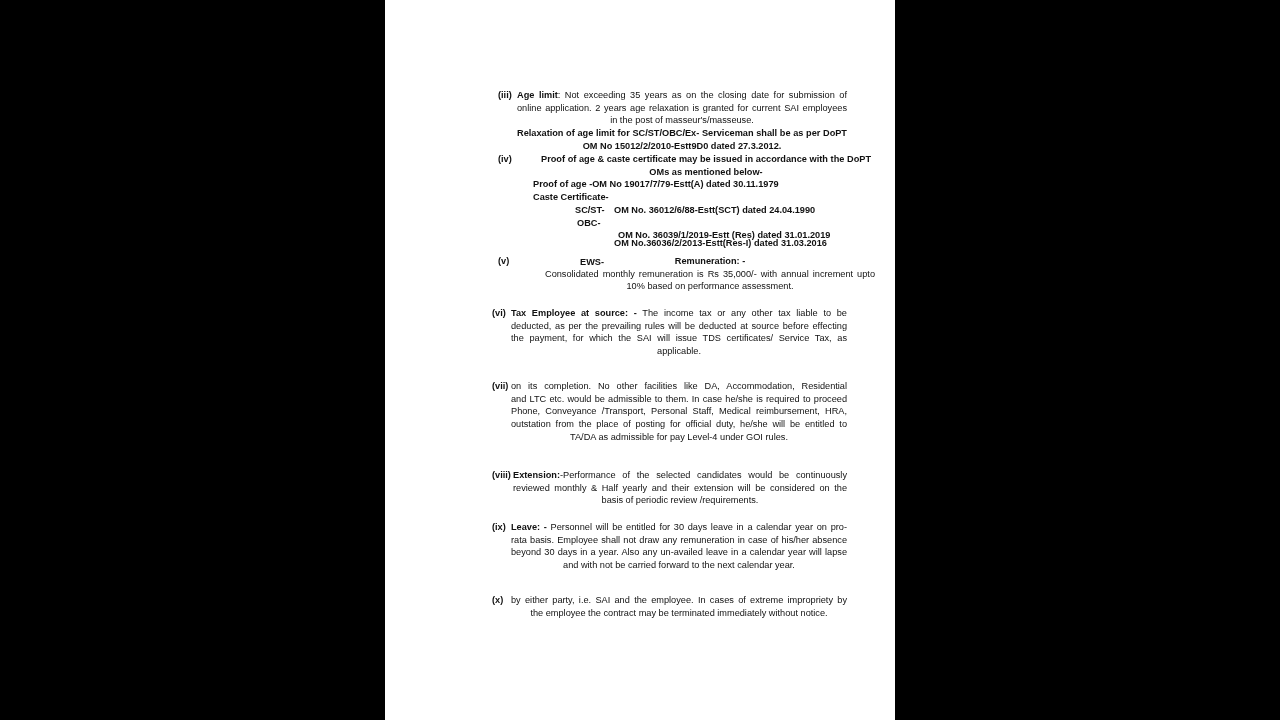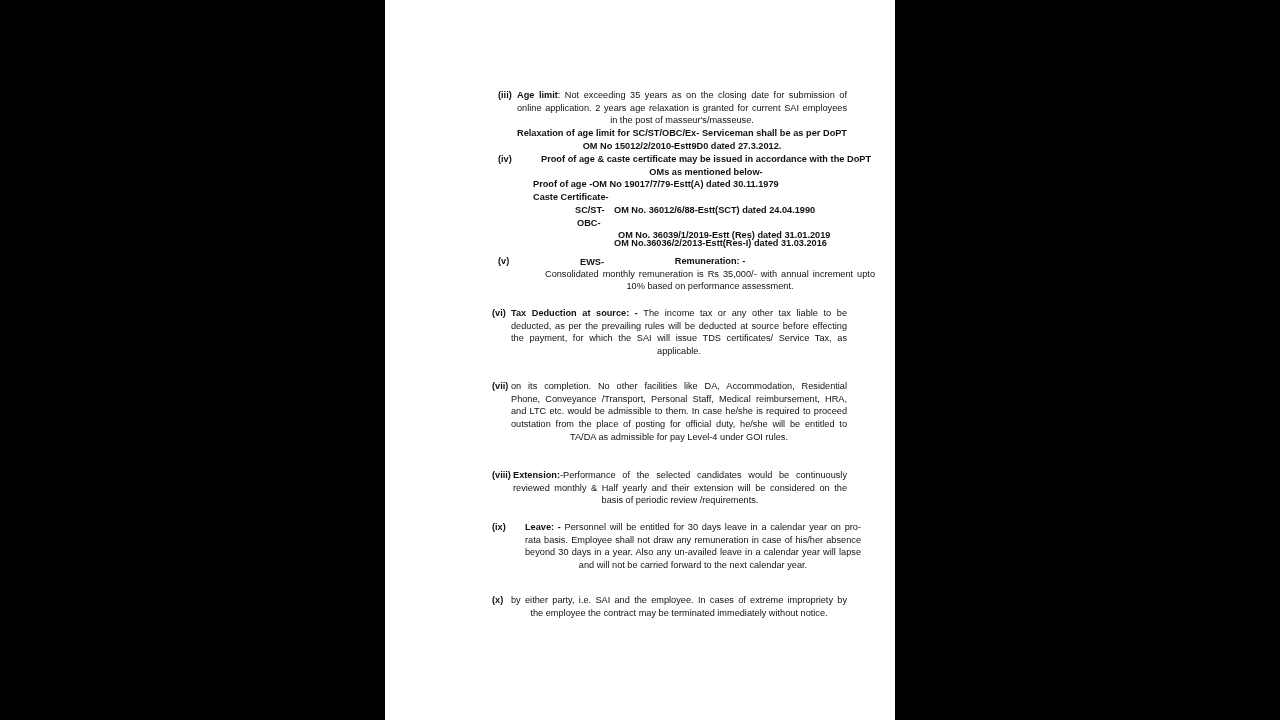"Tax Deduction at source: -" span.h { text: Deduction -> Employee }
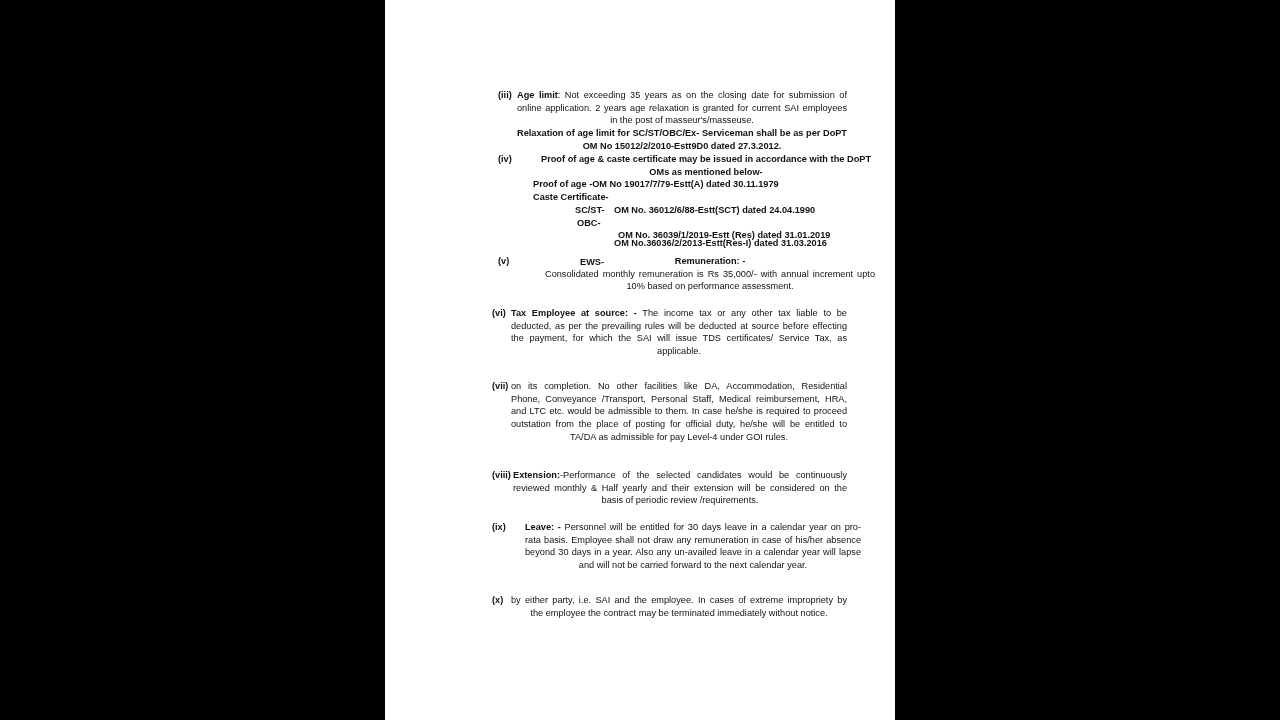"Phone, Conveyance /Transport, Personal" span.j { order: before "and LTC etc. would be" -> after "and LTC etc. would be" }
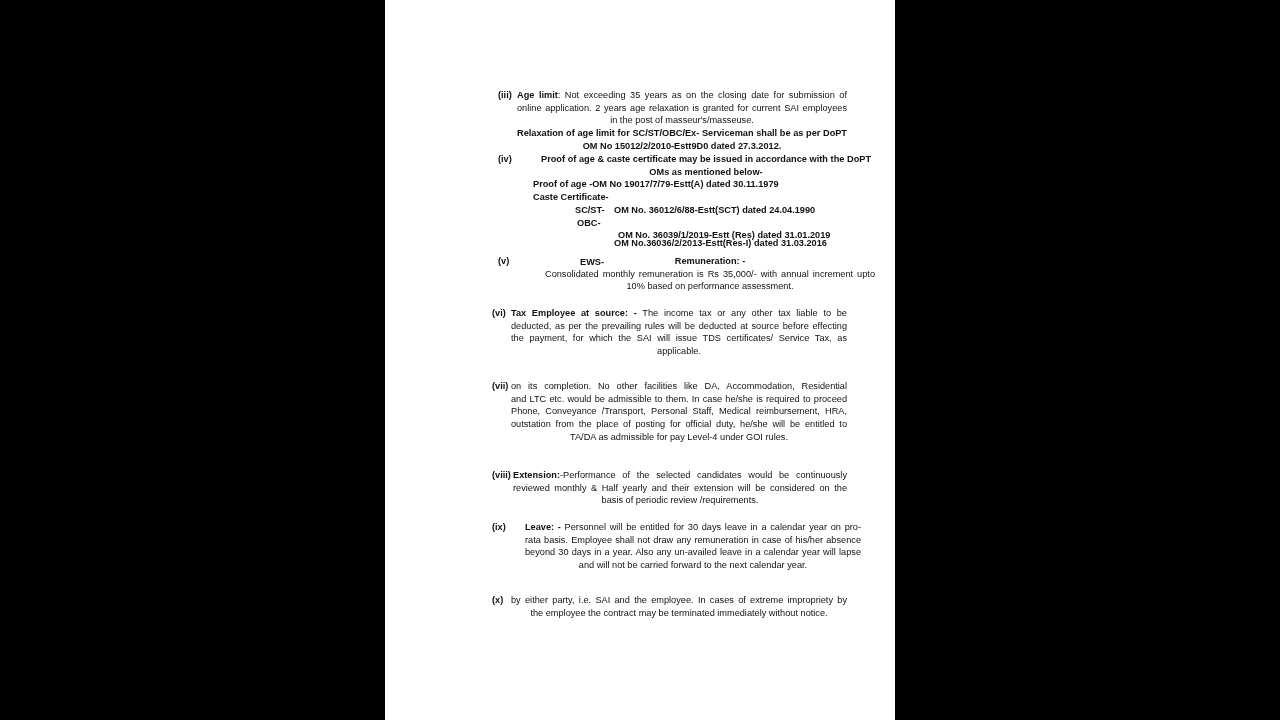"Leave: - Personnel will be" div.body { margin-left: 14px -> none }
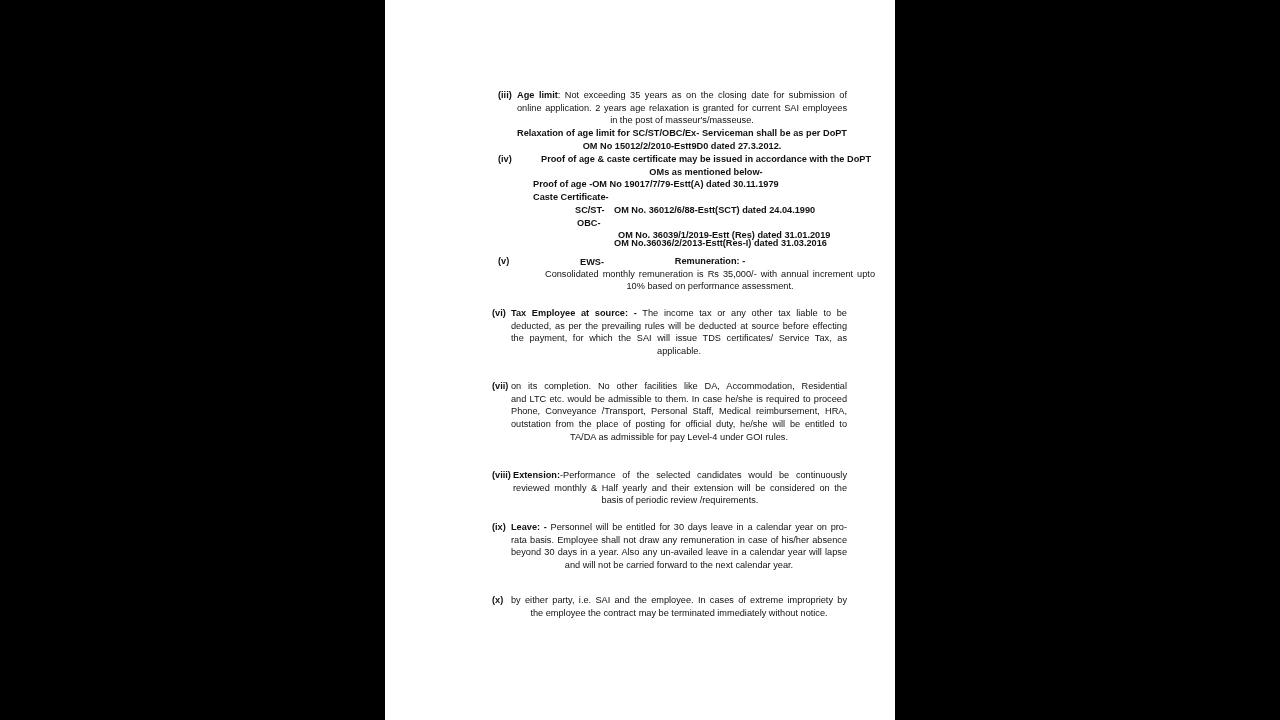"and will not be carried" span.last { text: will -> with }
